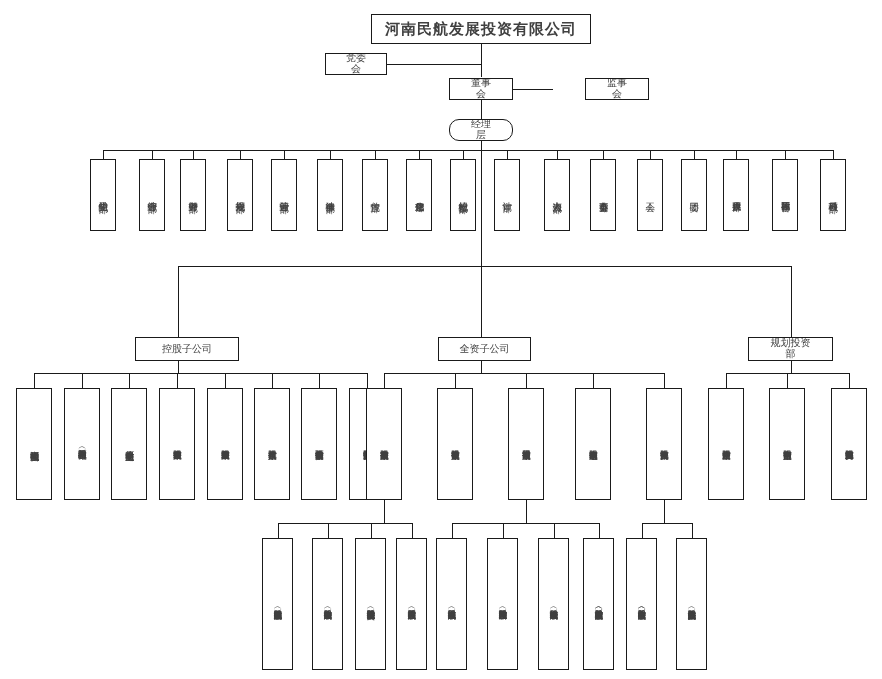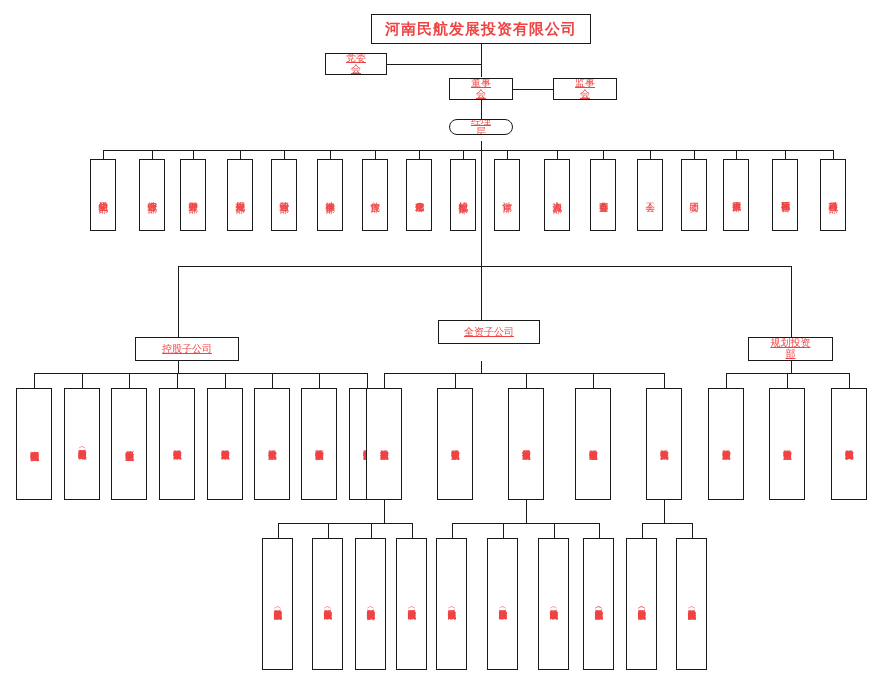"河南民航发展投资有限公司" .node { color: #ef4444 -> #404040 }
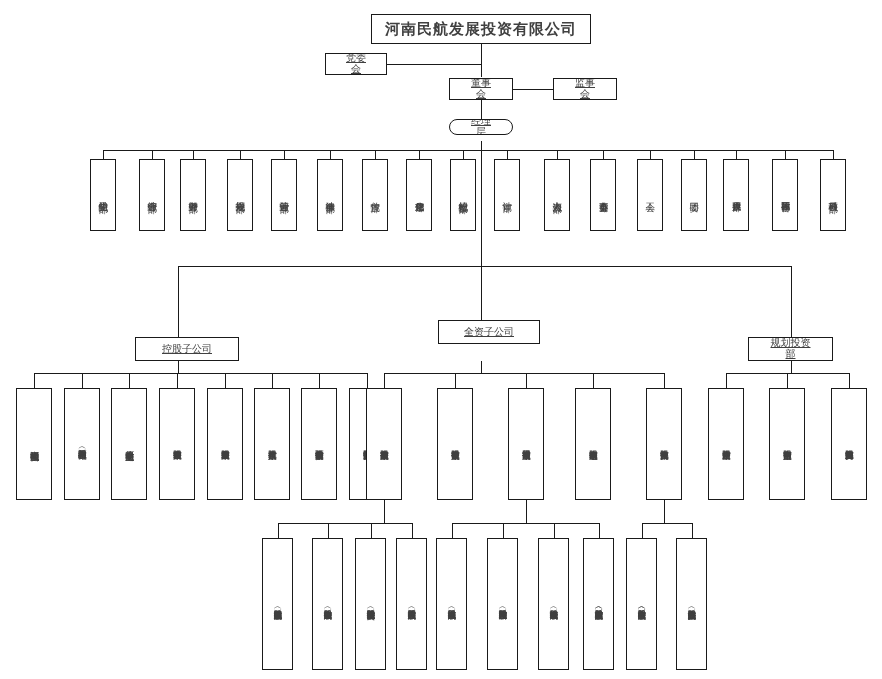"党委会" .node.h { text-decoration: underline -> none }
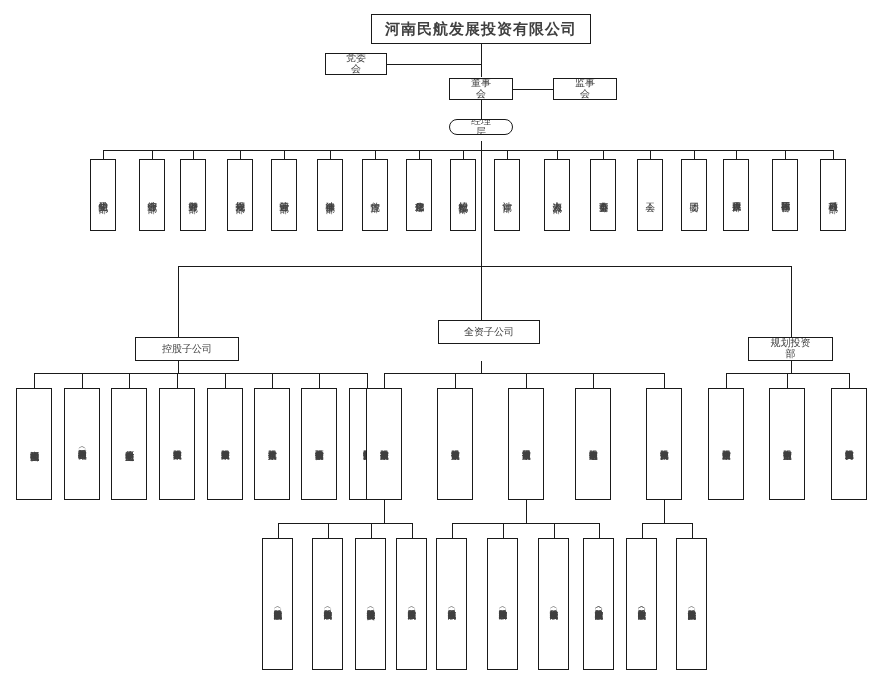"监事会" div.node { left: 553px -> 585px }
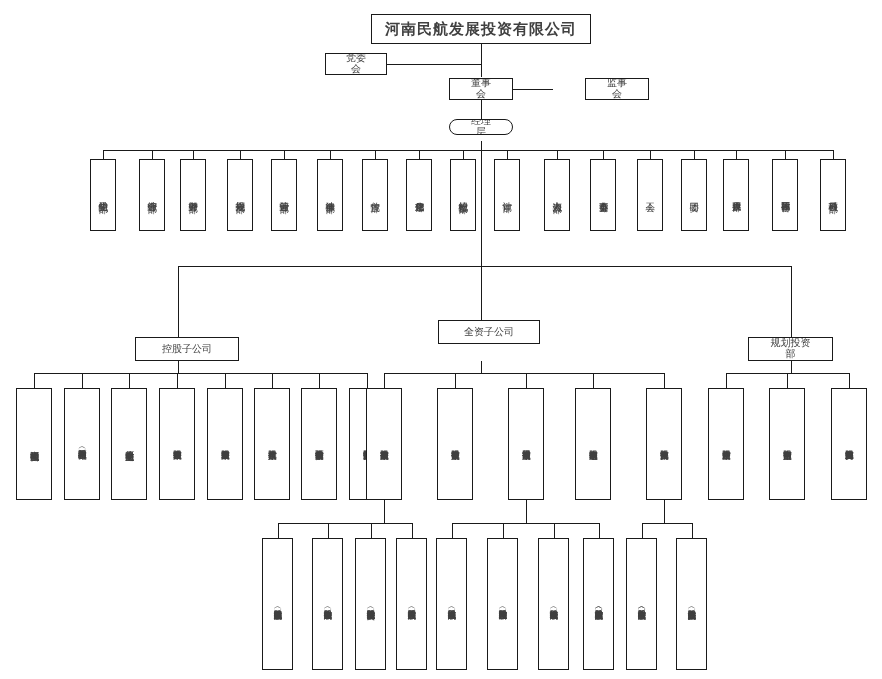"经理层" div.node { height: 16px -> 22px }
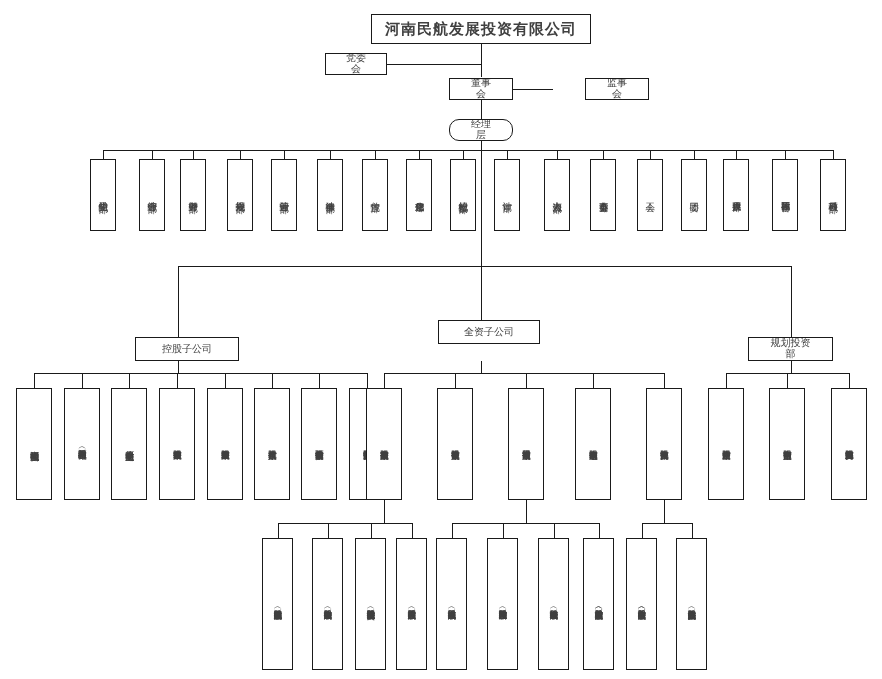"全资子公司" div.node { top: 320px -> 337px; width: 102px -> 93px }
